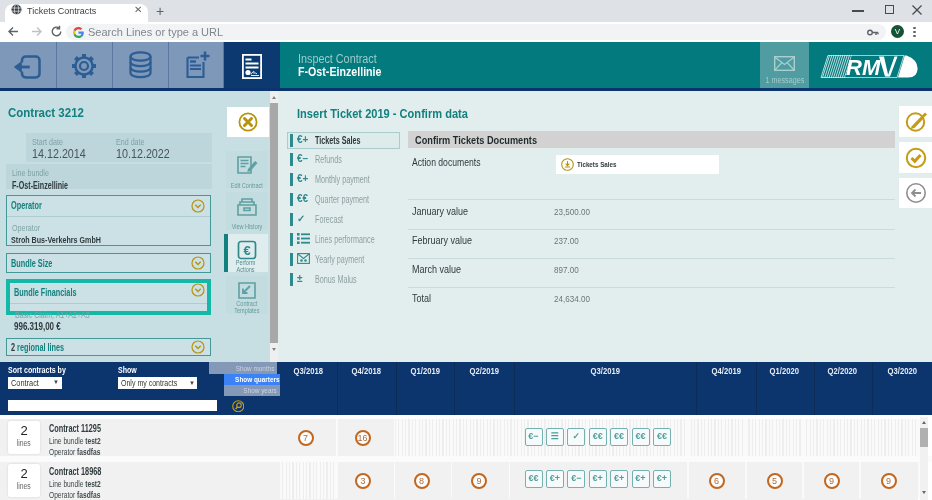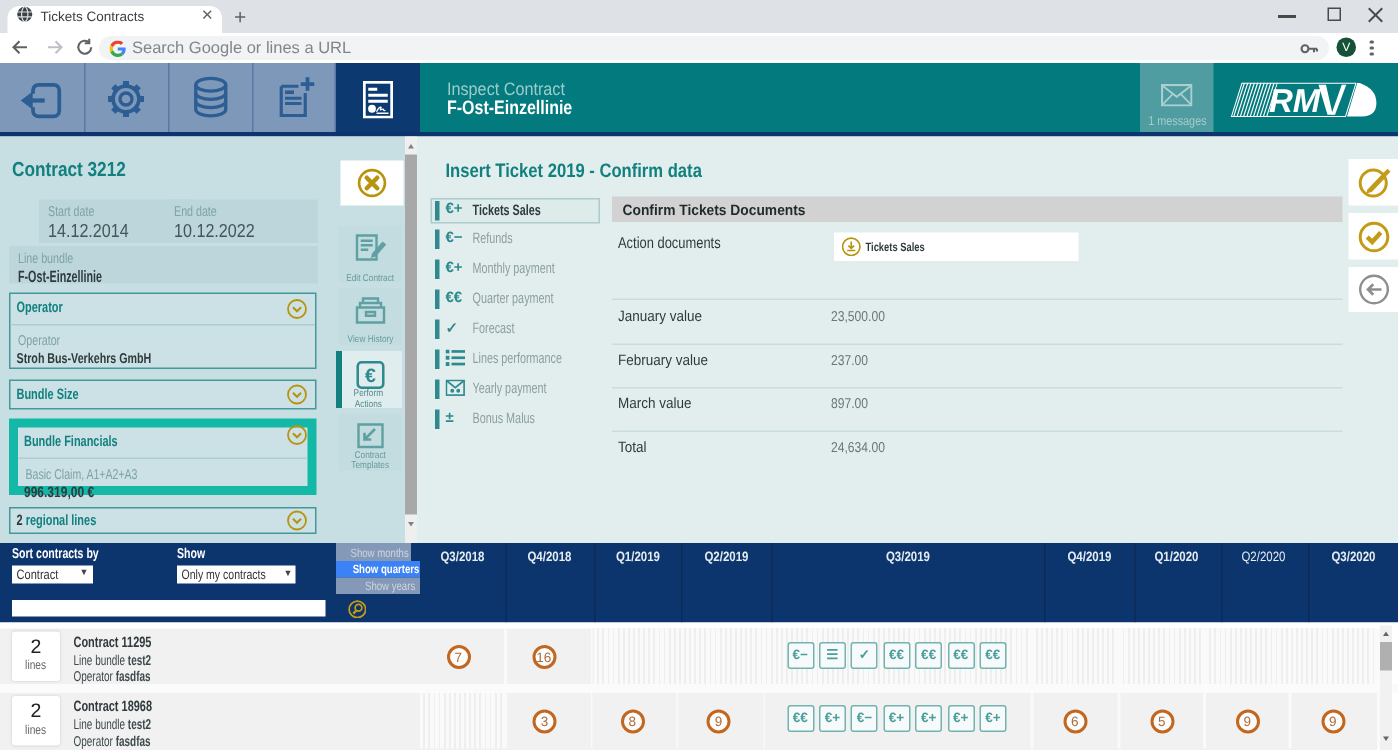"Search Google or lines a" div.abs { text: Google or lines -> Lines or type }
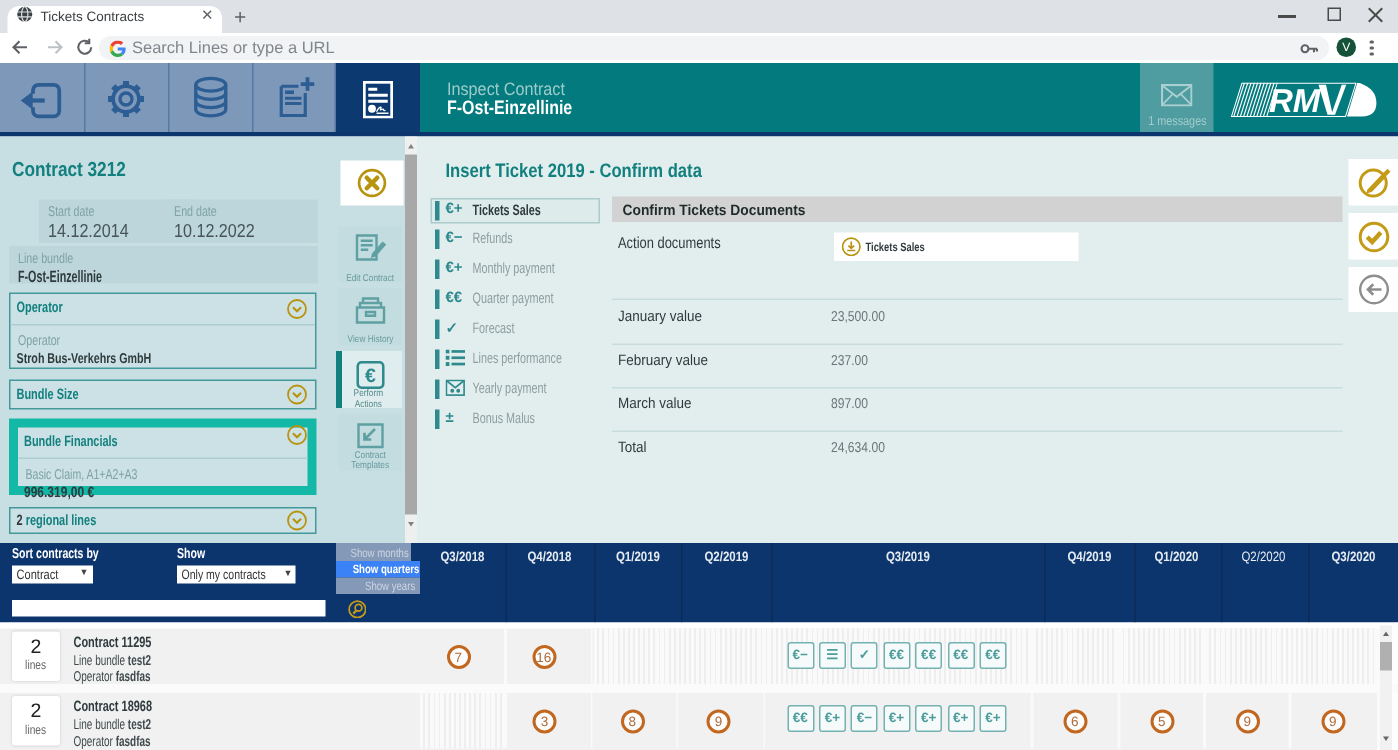"Bundle Financials" div.abs { border: 6px solid #14b8a6 -> 4px solid #14b8a6; height: 51px -> 36px }
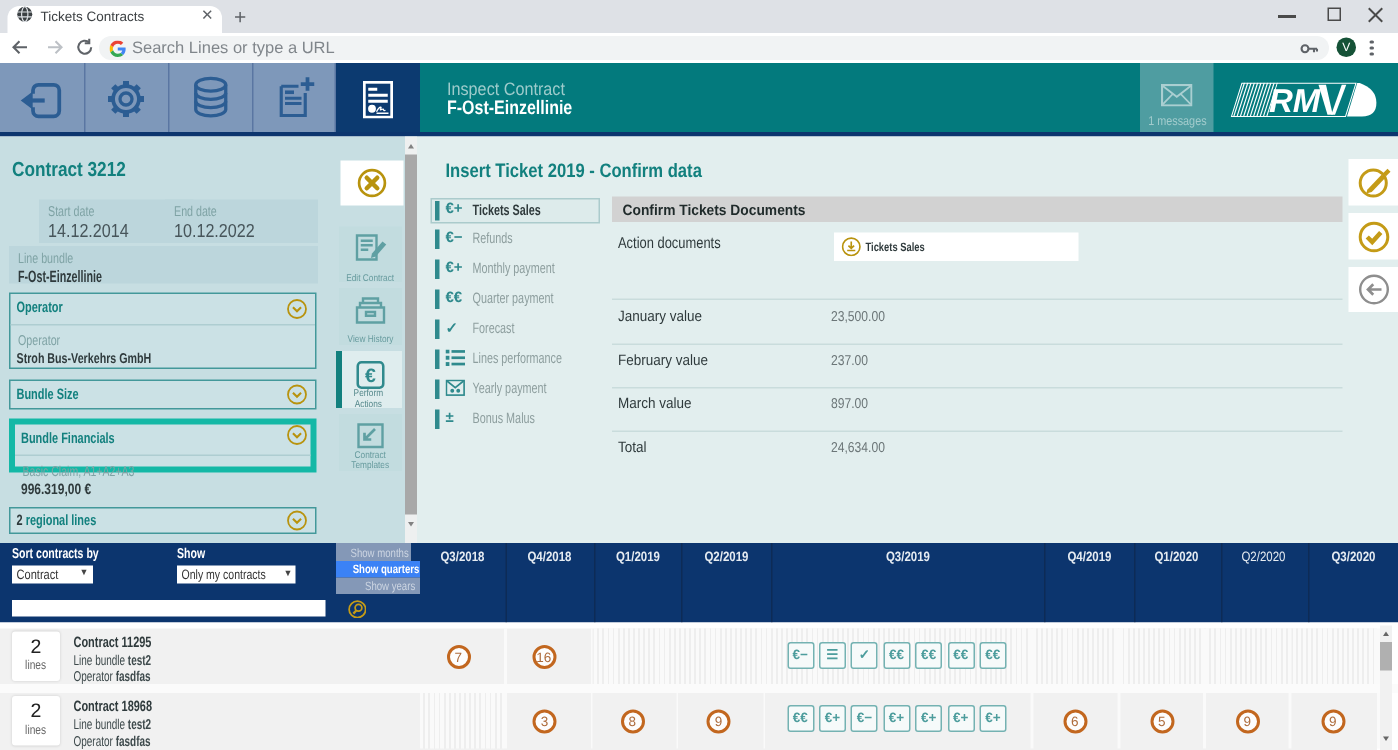"Show months" div.abs { left: 224px -> 209px; width: 50px -> 68px }
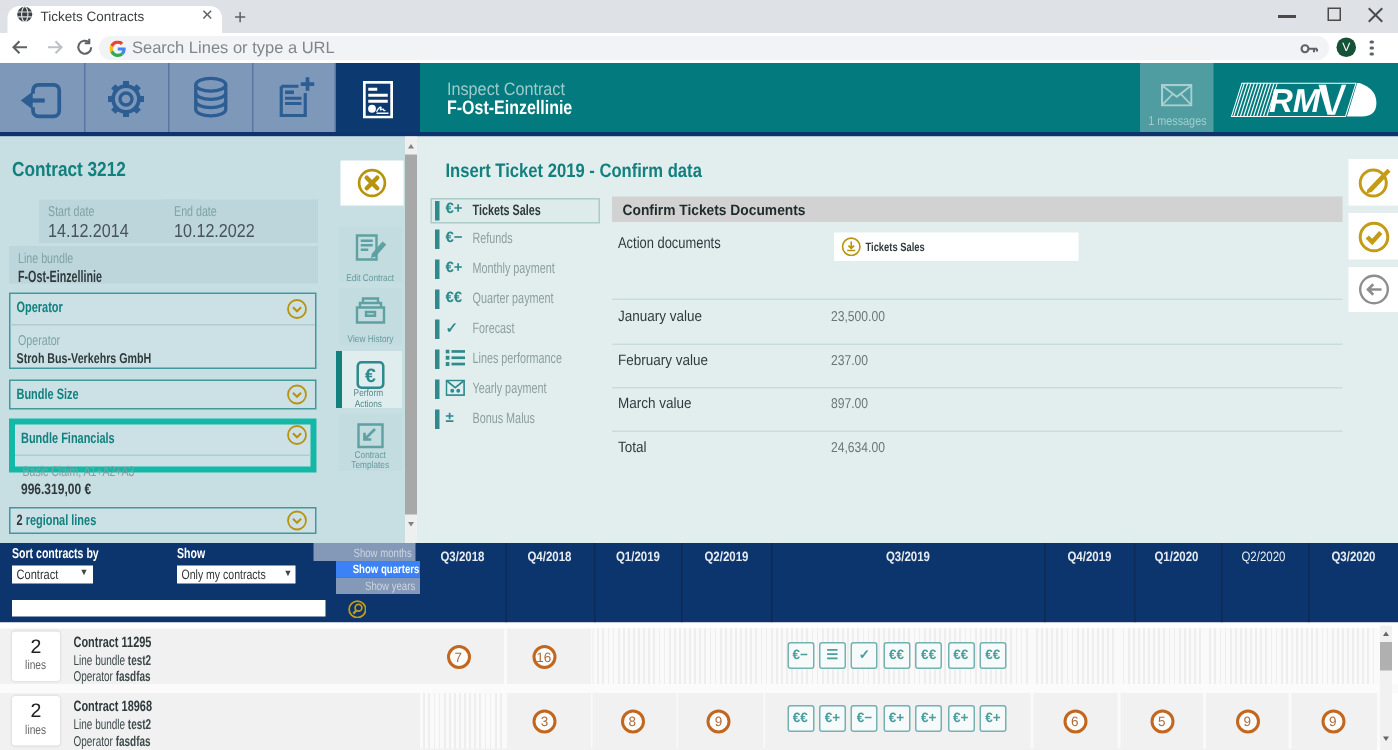"Q2/2020" div.abs { font-weight: normal -> bold }
